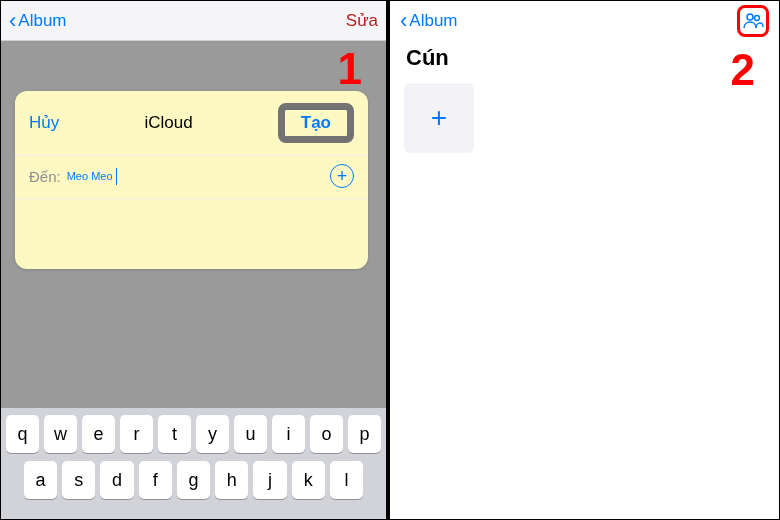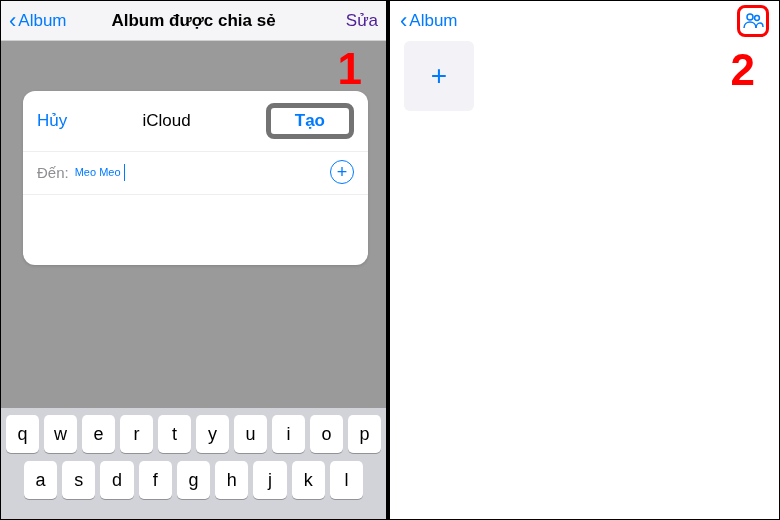"Album được chia sẻ" div.nav-title-center { html: <div>Album được chia sẻ</div> -> none }
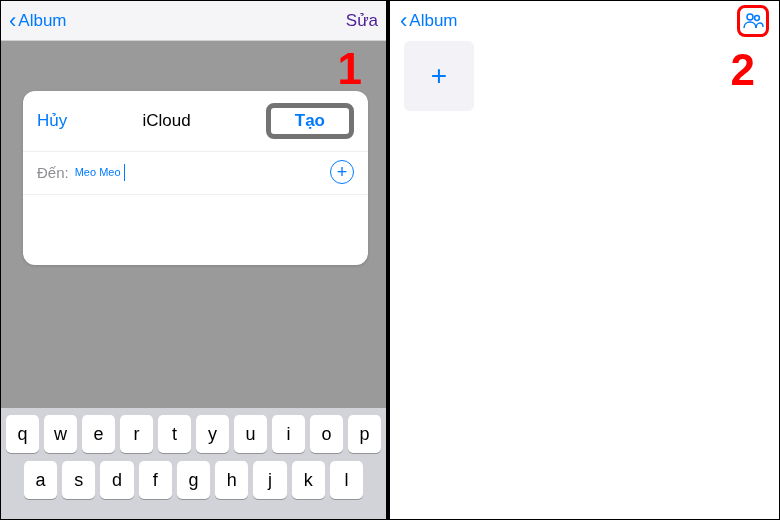"Sửa" .nav-edit { color: #4c1d95 -> #b91c1c }
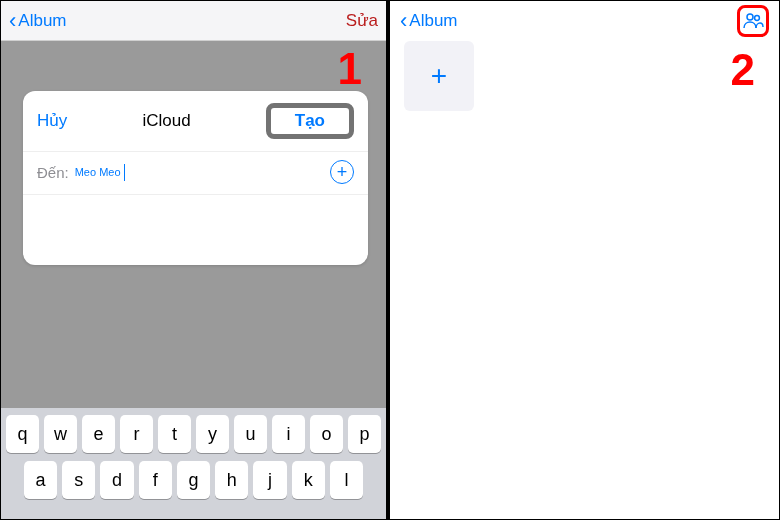"Cún" div.album-title { html: none -> <div>Cún</div> }
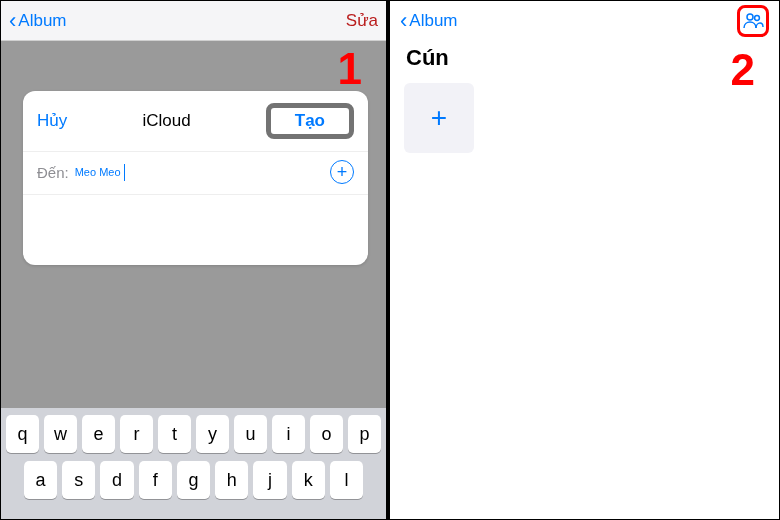"Hủy" .sheet { background: #ffffff -> #fef9c3; left: 22px -> 14px }
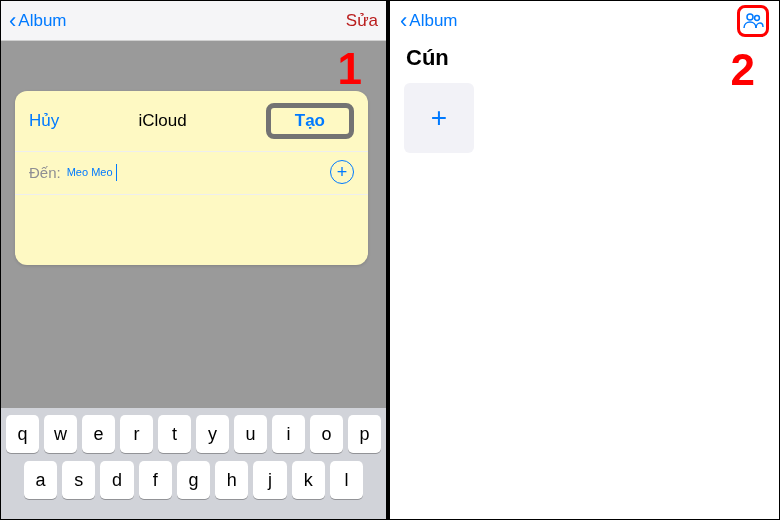"Tạo" .sheet-create { border: 5px solid #737373 -> 7px solid #737373; padding: 3px 24px -> 3px 16px }
